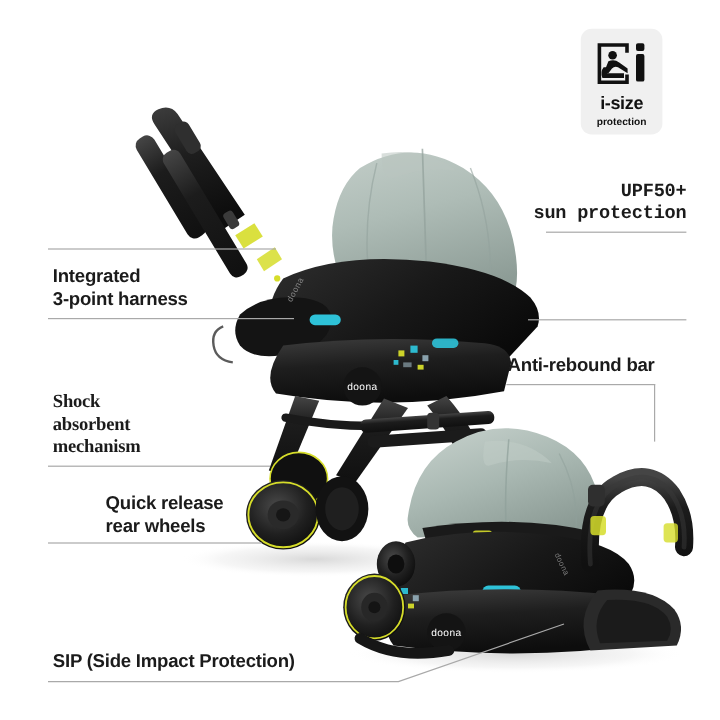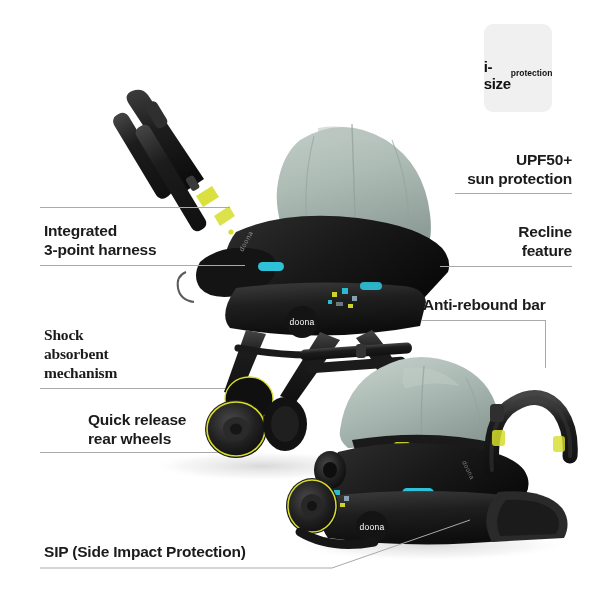"i-size" .badge { flex-direction: none -> column; justify-content: center -> flex-start }
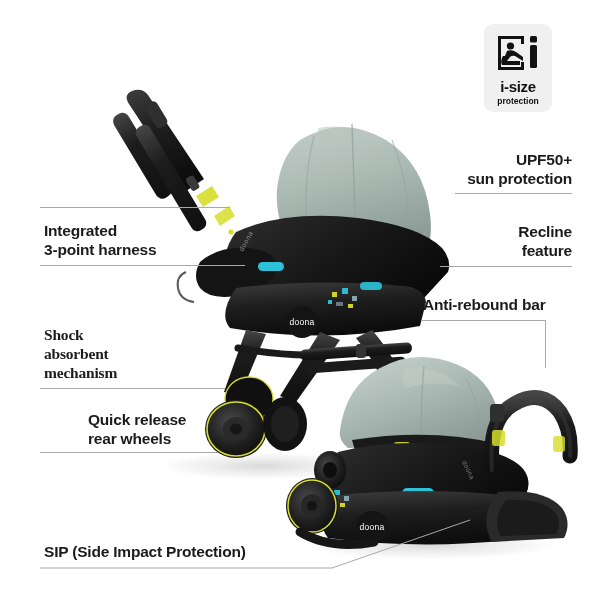"UPF50+" div.label { font-family: none -> Liberation Mono, monospace }
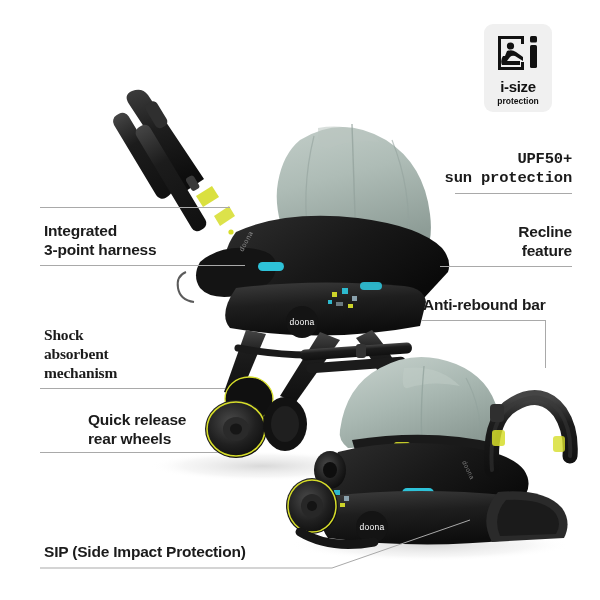"Recline" div.label { html: <div>Recline feature</div> -> none }
